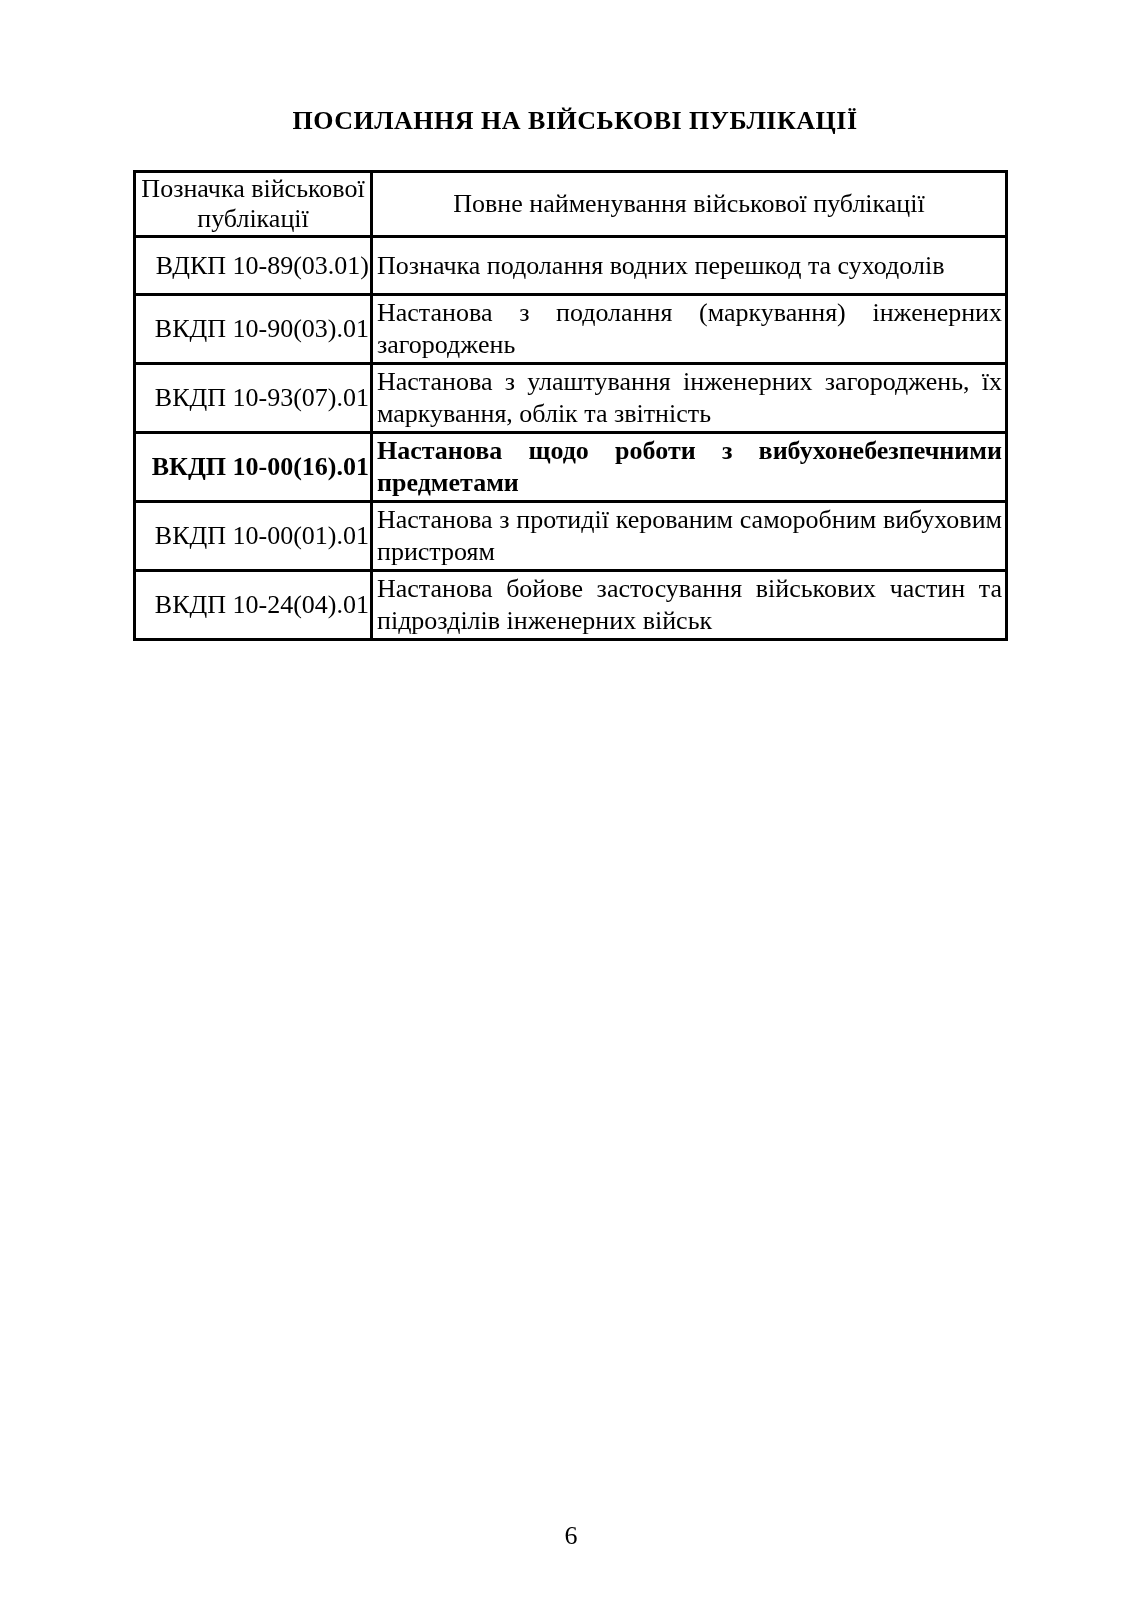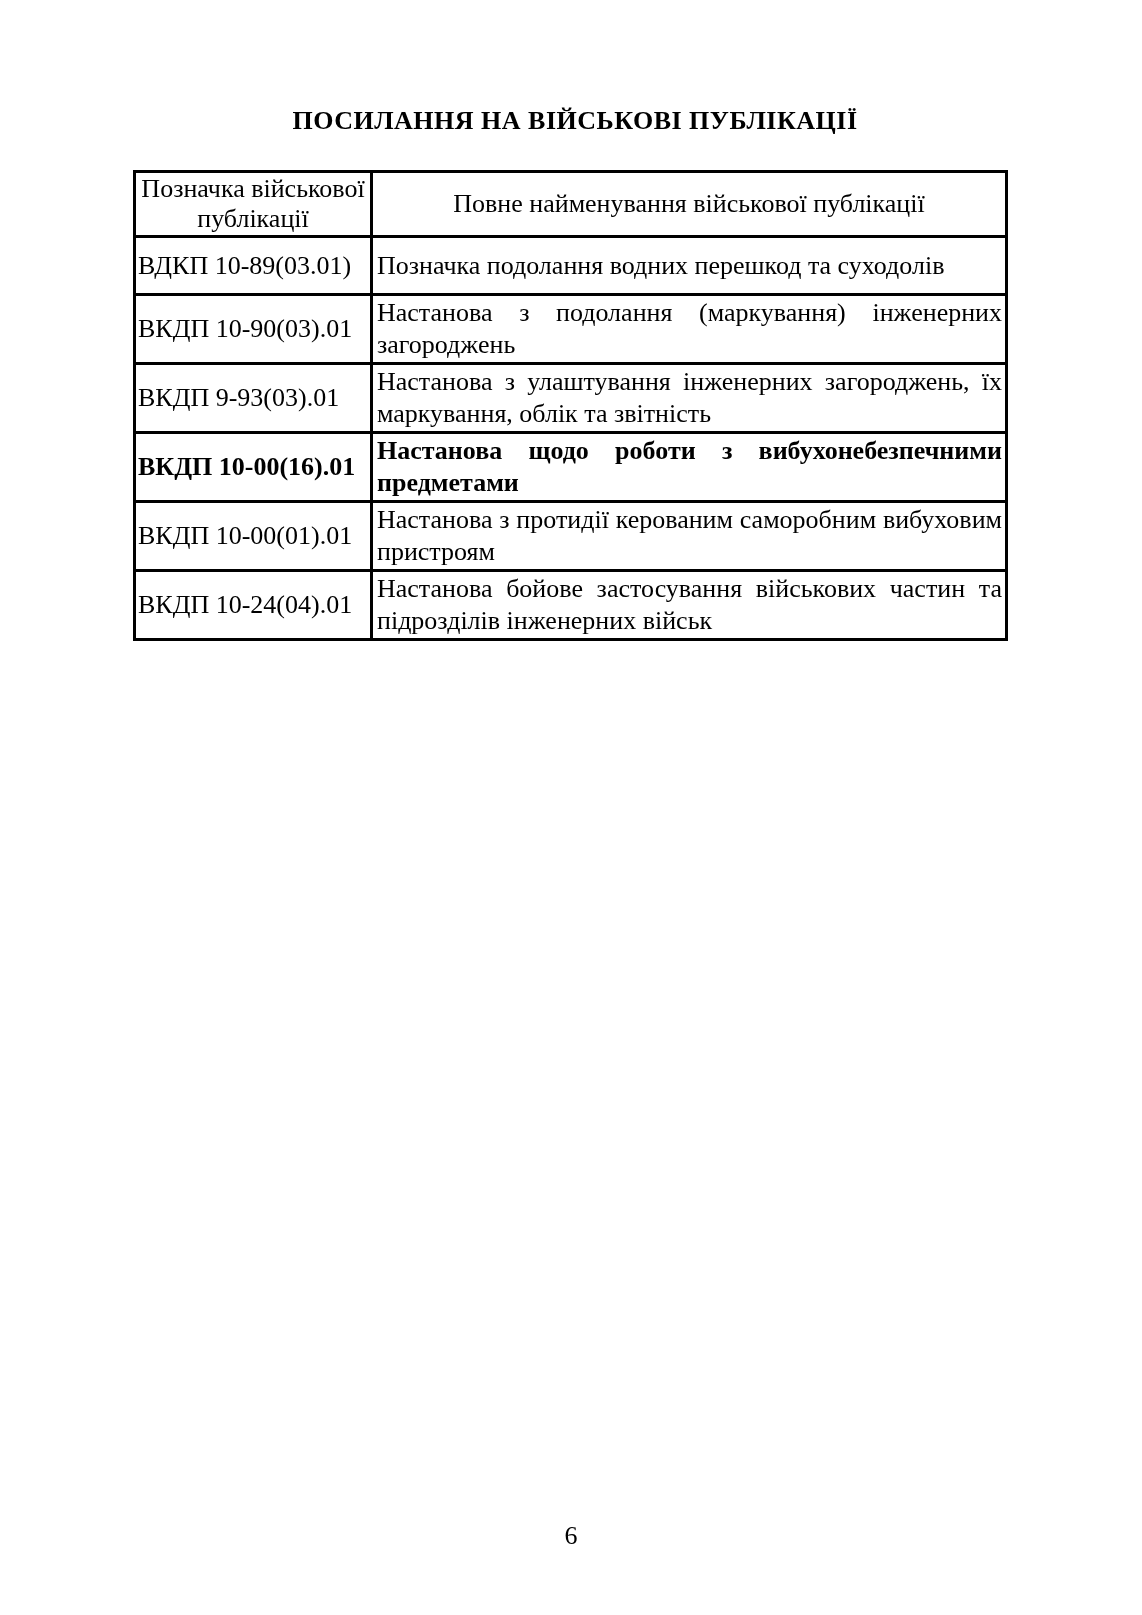"ВДКП 10-89(03.01)" .cell-designation { text-align: left -> right }
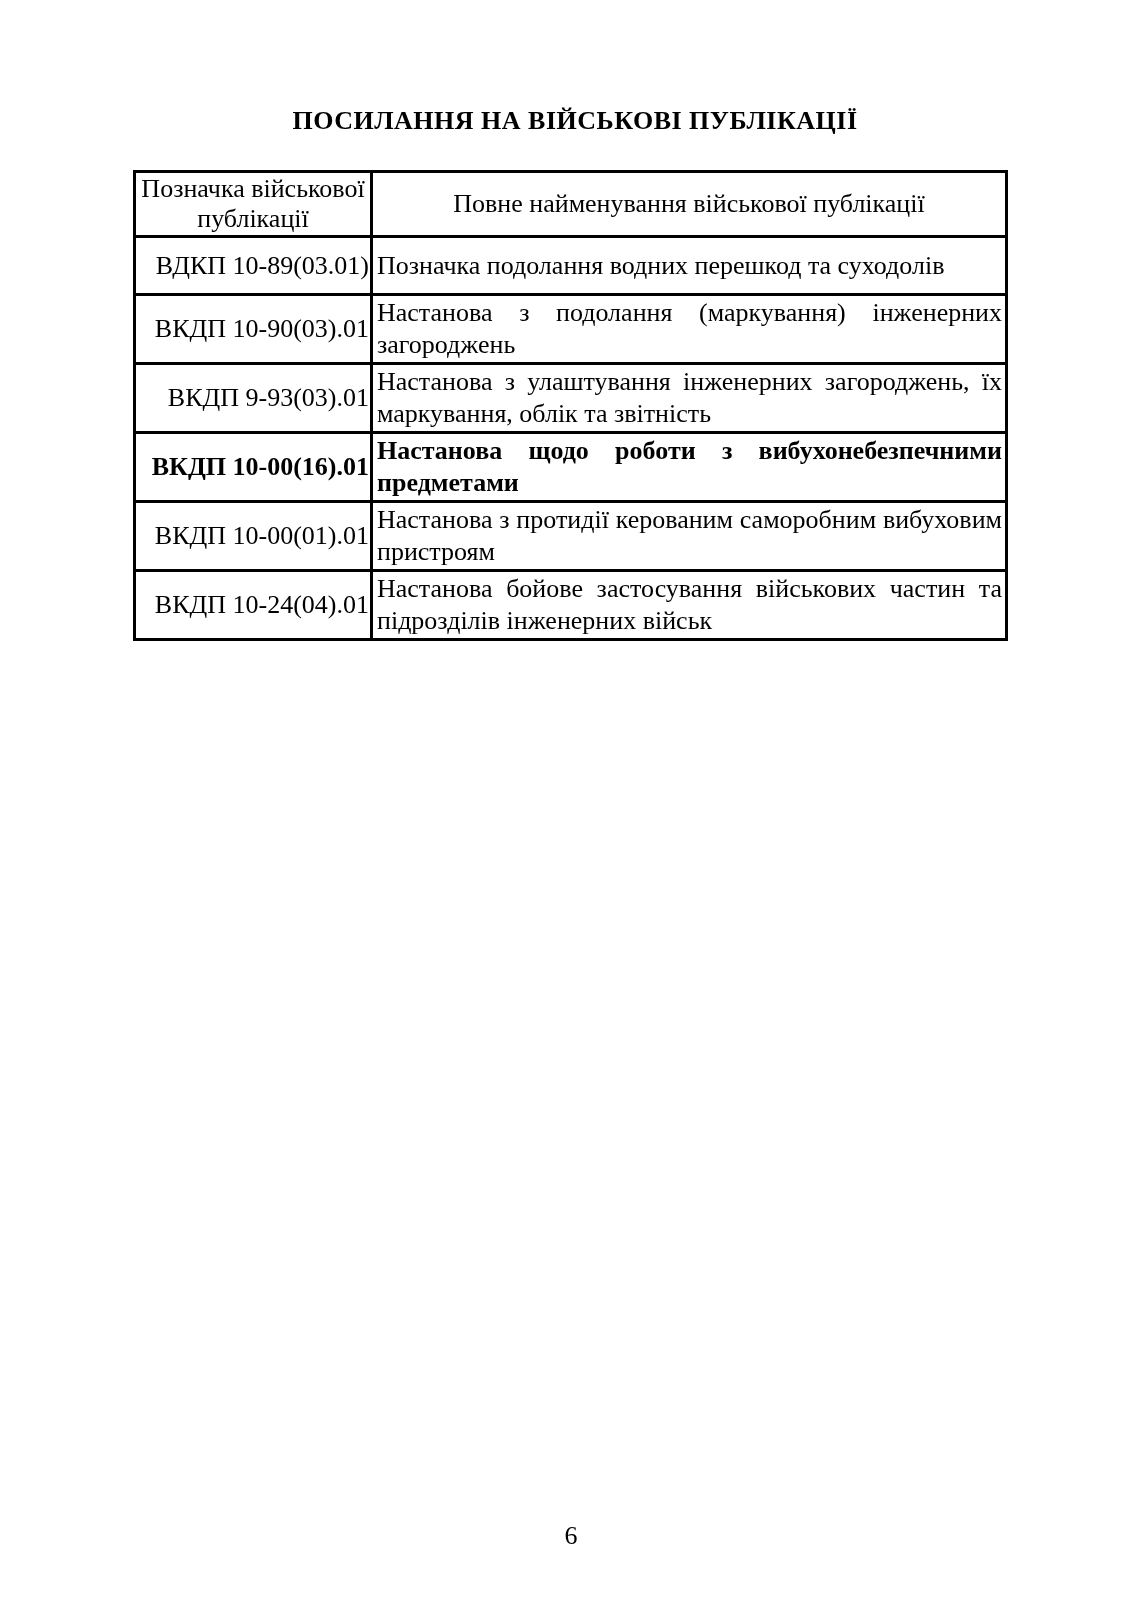"ВКДП 9-93(03).01" td.cell-designation { text: 9-93(03 -> 10-93(07 }
